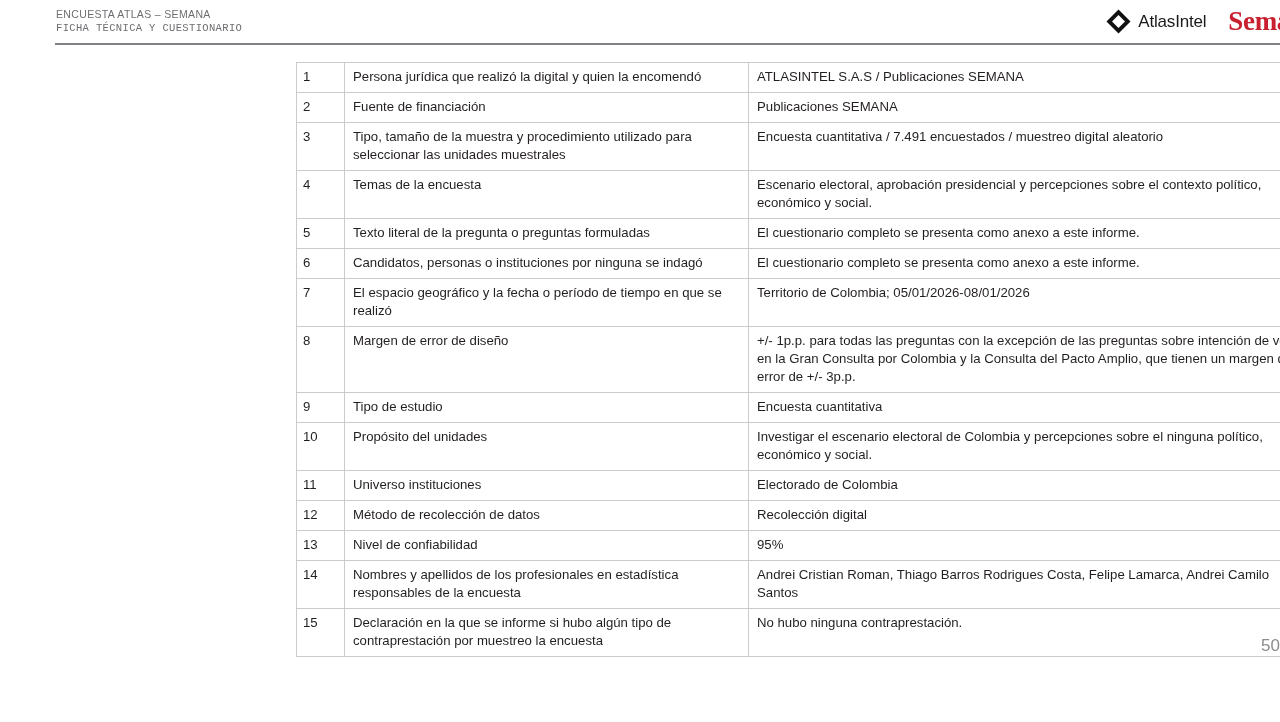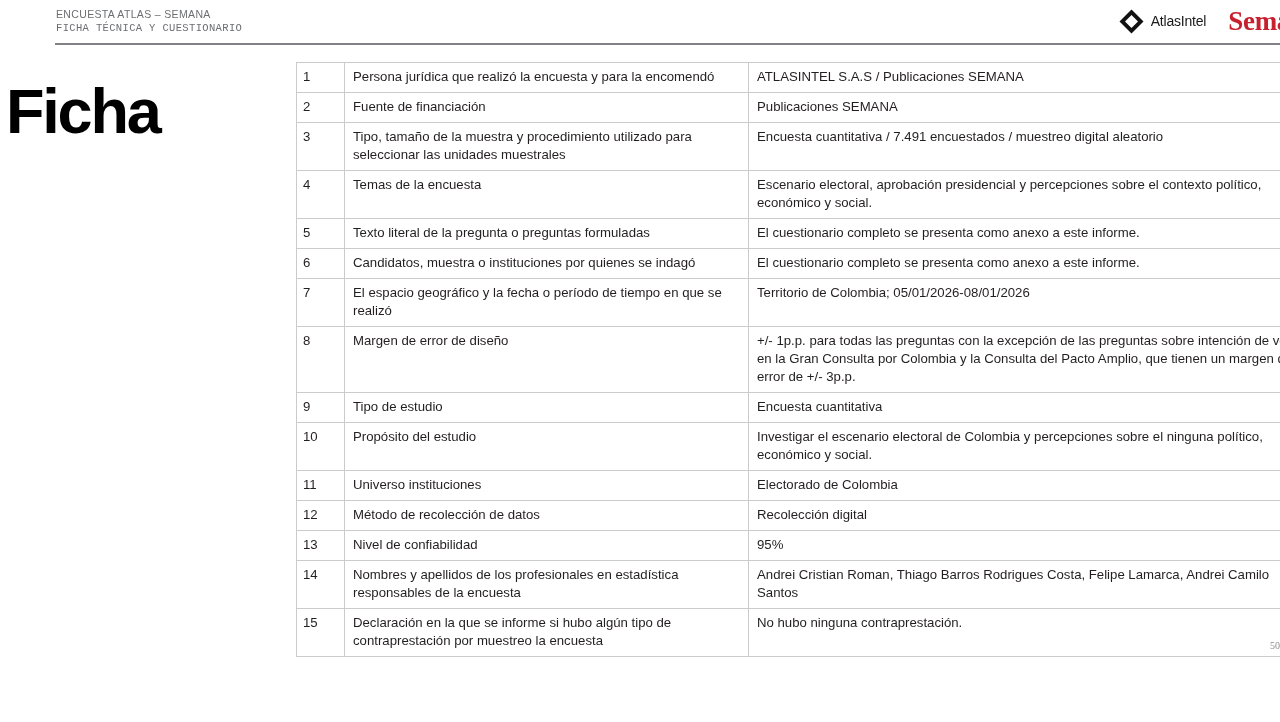"AtlasIntel" .atlas-word { font-size: 14px -> 17px }
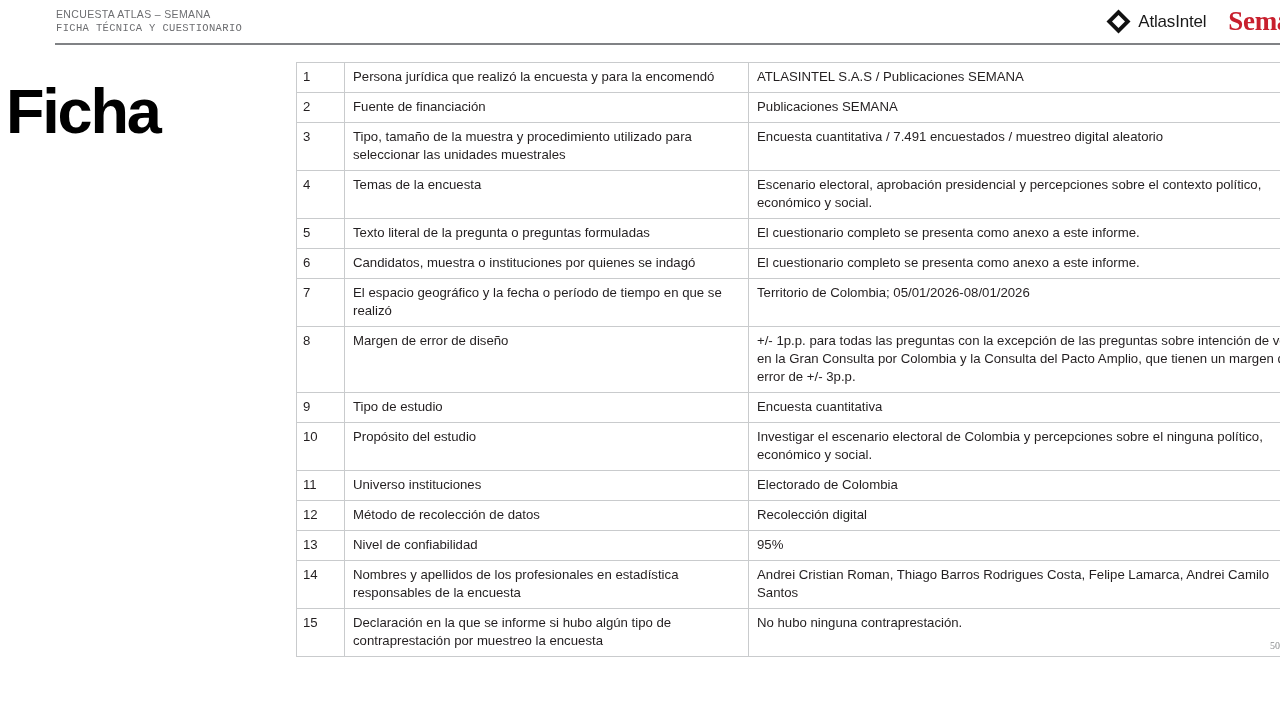"Ficha" div { html: <div>Ficha</div> -> none }
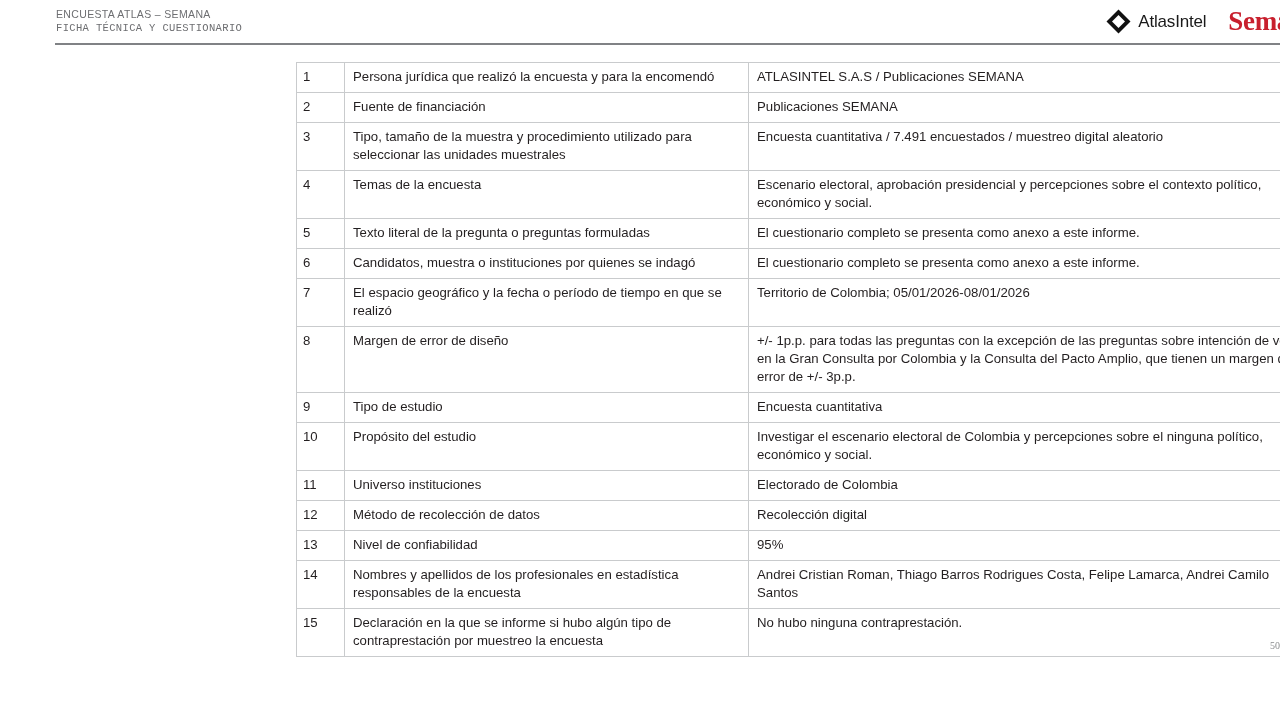"Persona jurídica que realizó la" td.col-label { text: encuesta y para -> digital y quien }
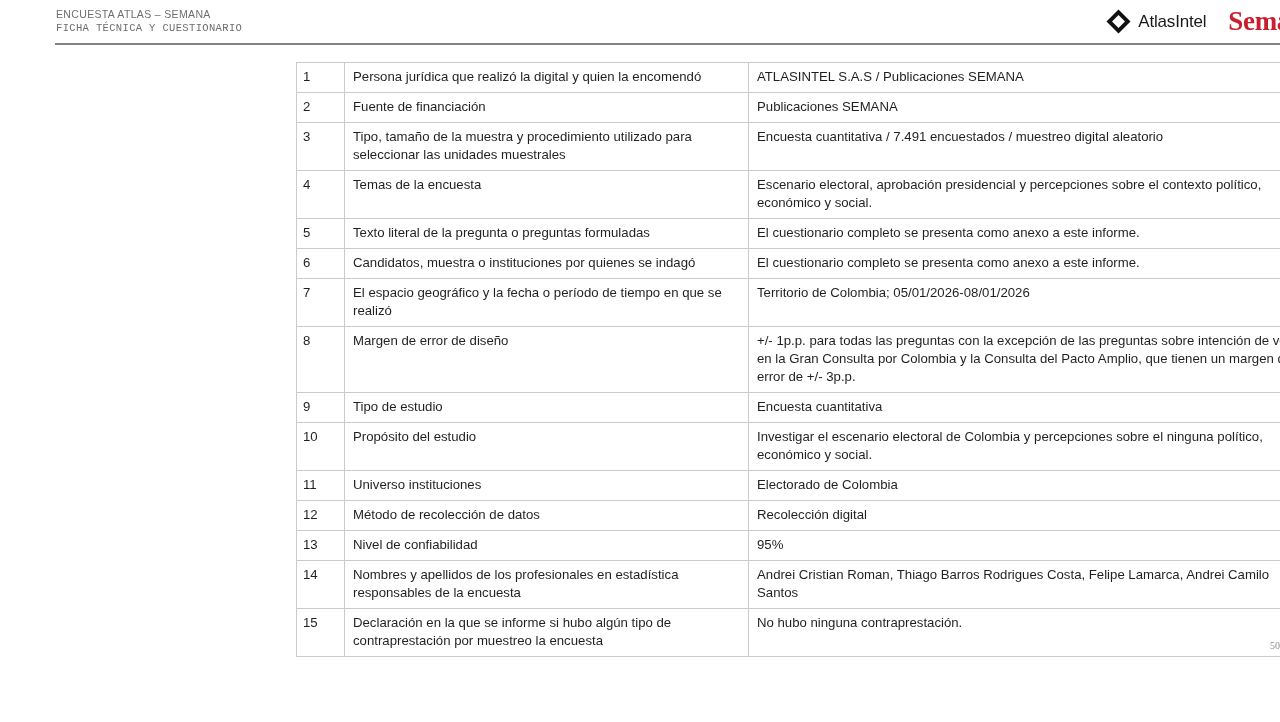"Candidatos, muestra o instituciones por" td.col-label { text: muestra o instituciones por quienes -> personas o instituciones por ninguna }
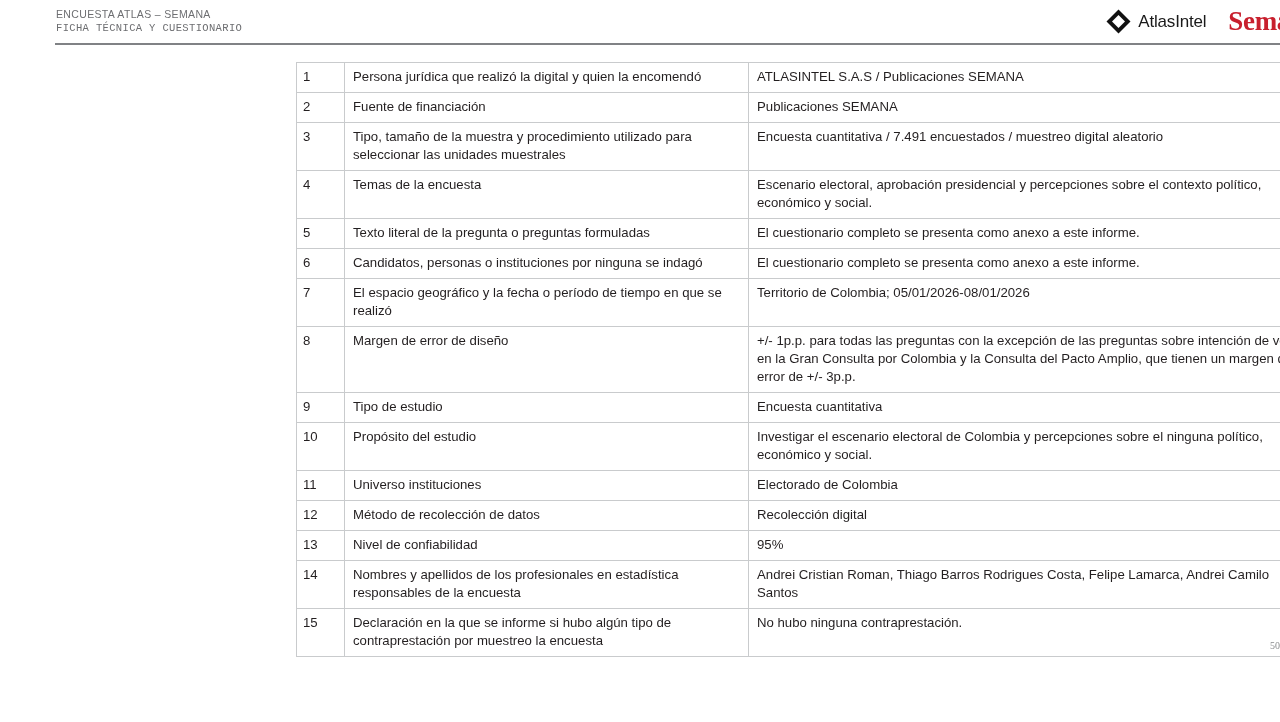"Propósito del estudio" td.col-label { text: estudio -> unidades }
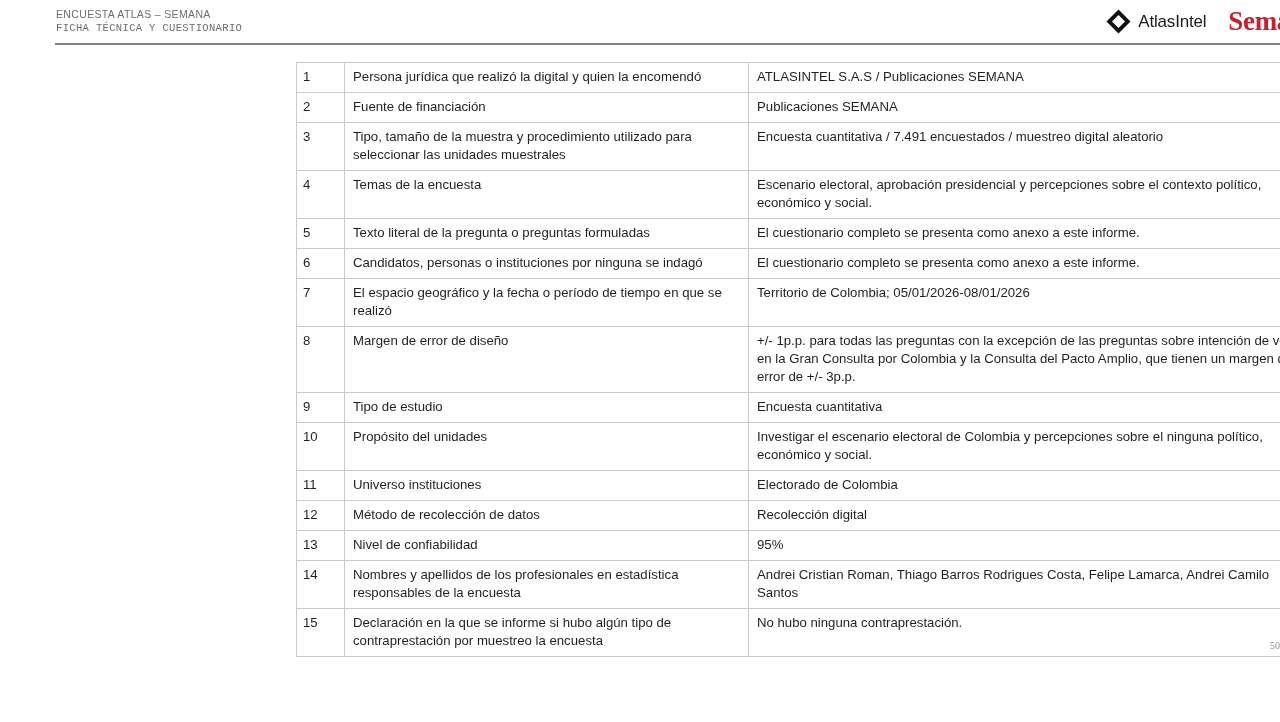"50" .page-number { font-family: Liberation Serif, serif -> Liberation Sans, sans-serif; font-size: 10px -> 17px }
